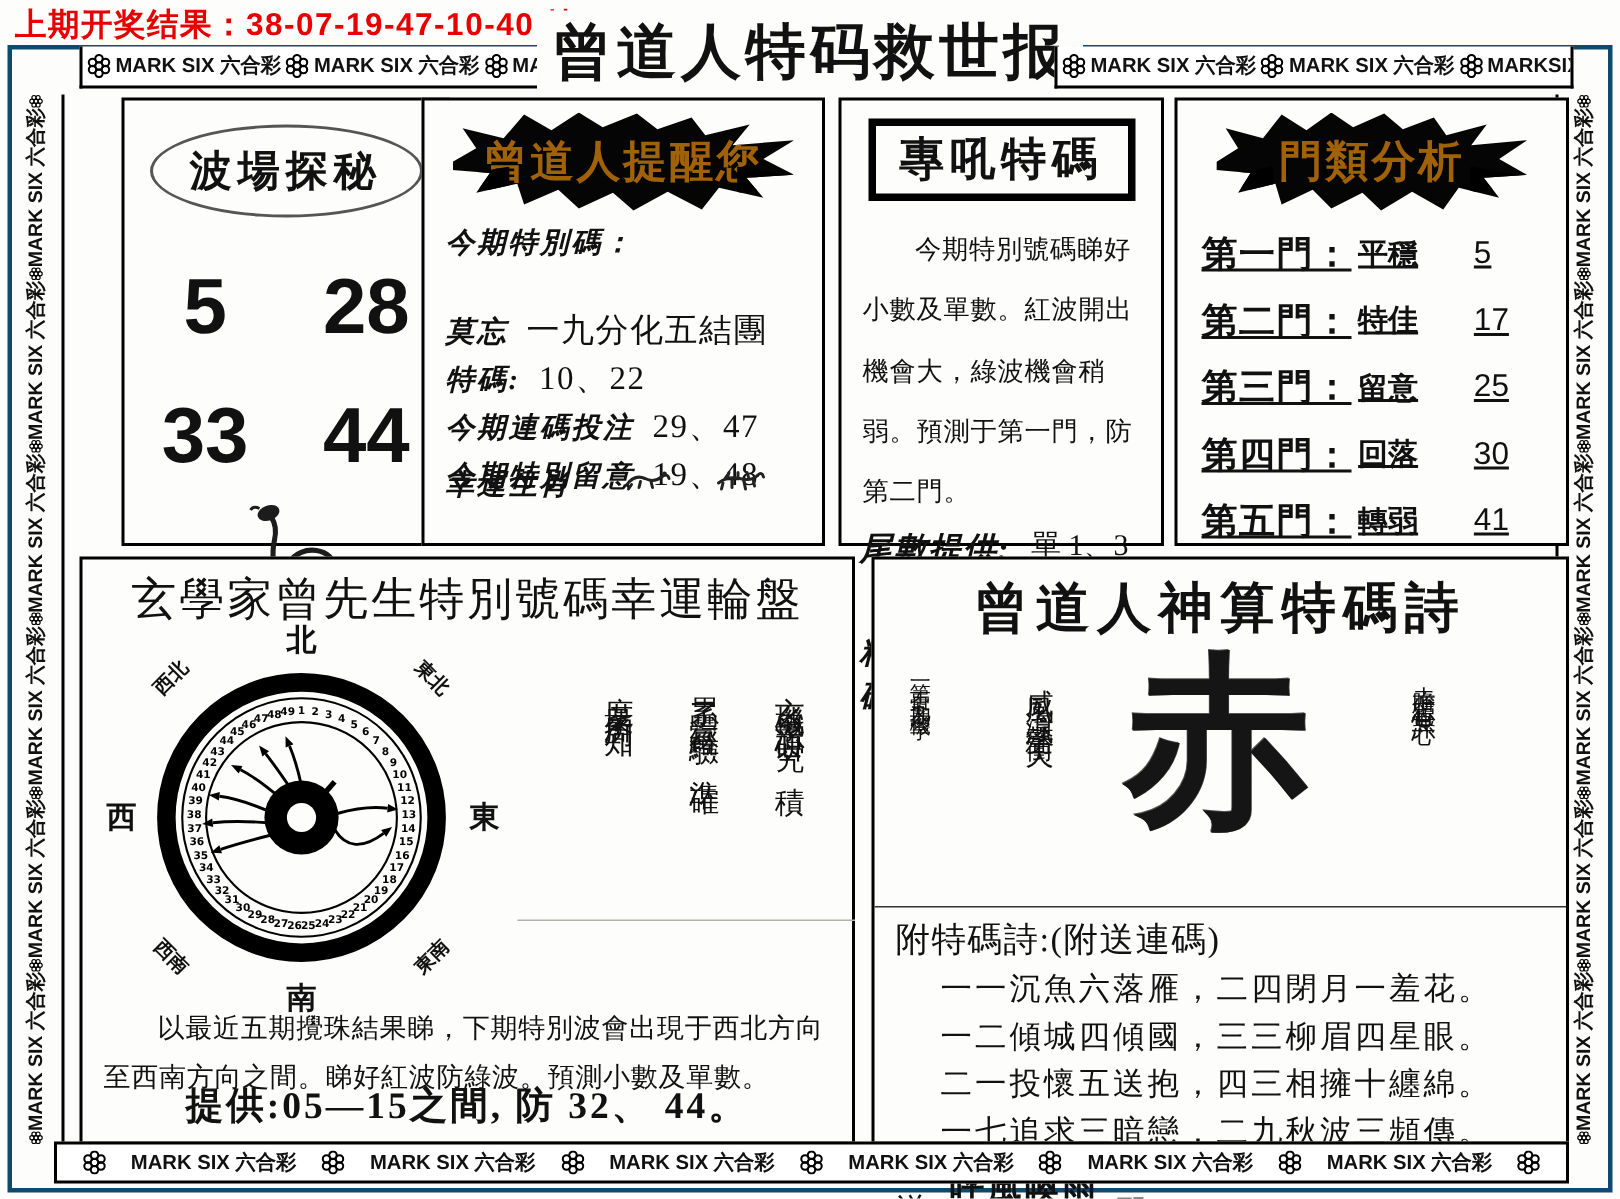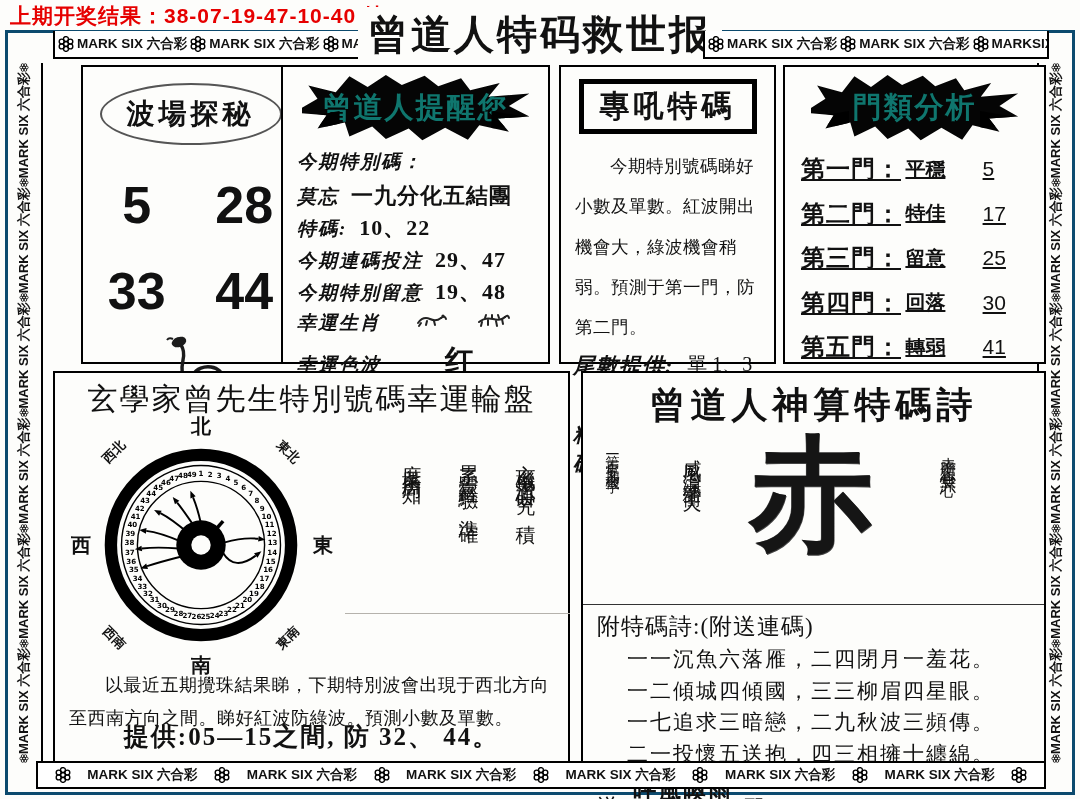"曾道人提醒您" .burst span { color: #0f766e -> #a16207 }
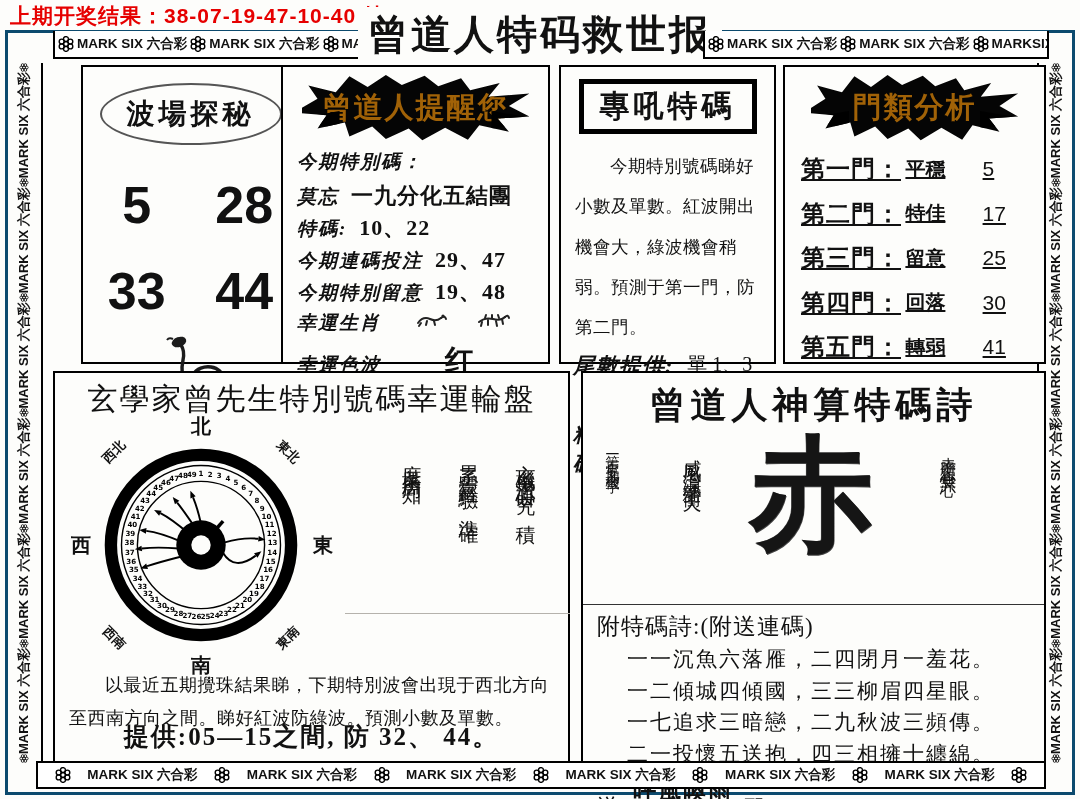"一九分化五結團" .rem-value { font-weight: bold -> normal; margin-top: none -> 24px }
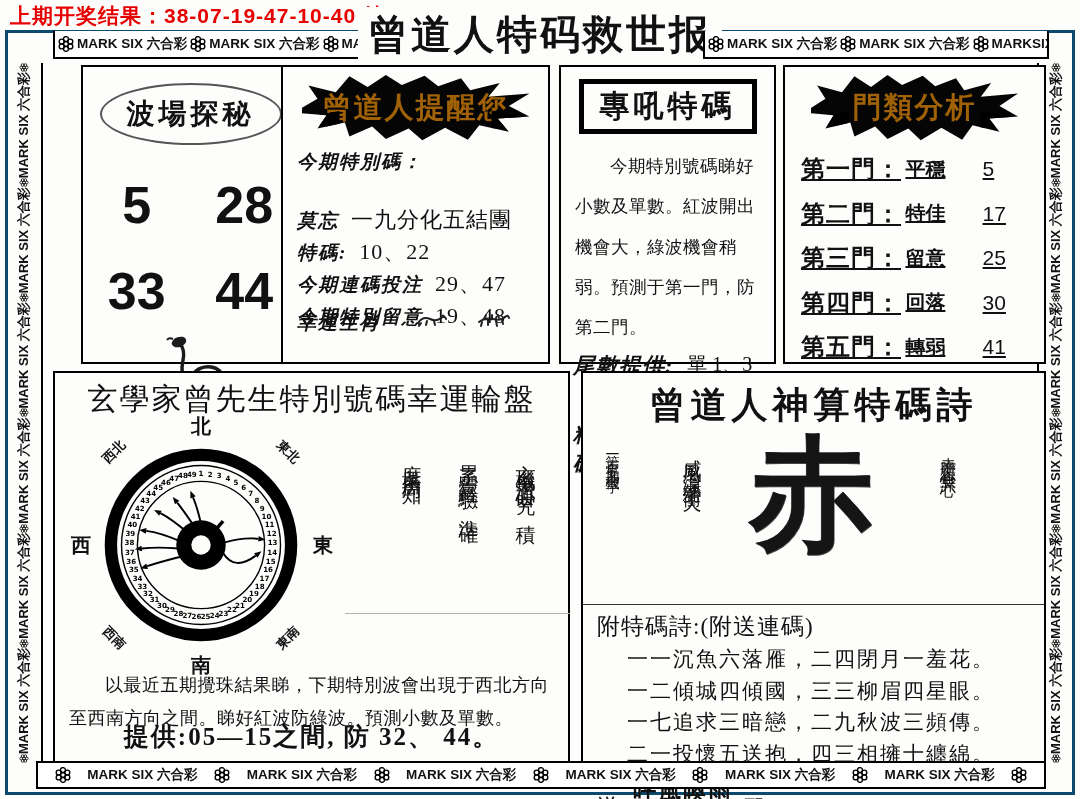"一七追求三暗戀，二九秋波三頻傳。" div.poem-line { order: before "二一投懷五送抱，四三相擁十纏綿。" -> after "二一投懷五送抱，四三相擁十纏綿。" }
